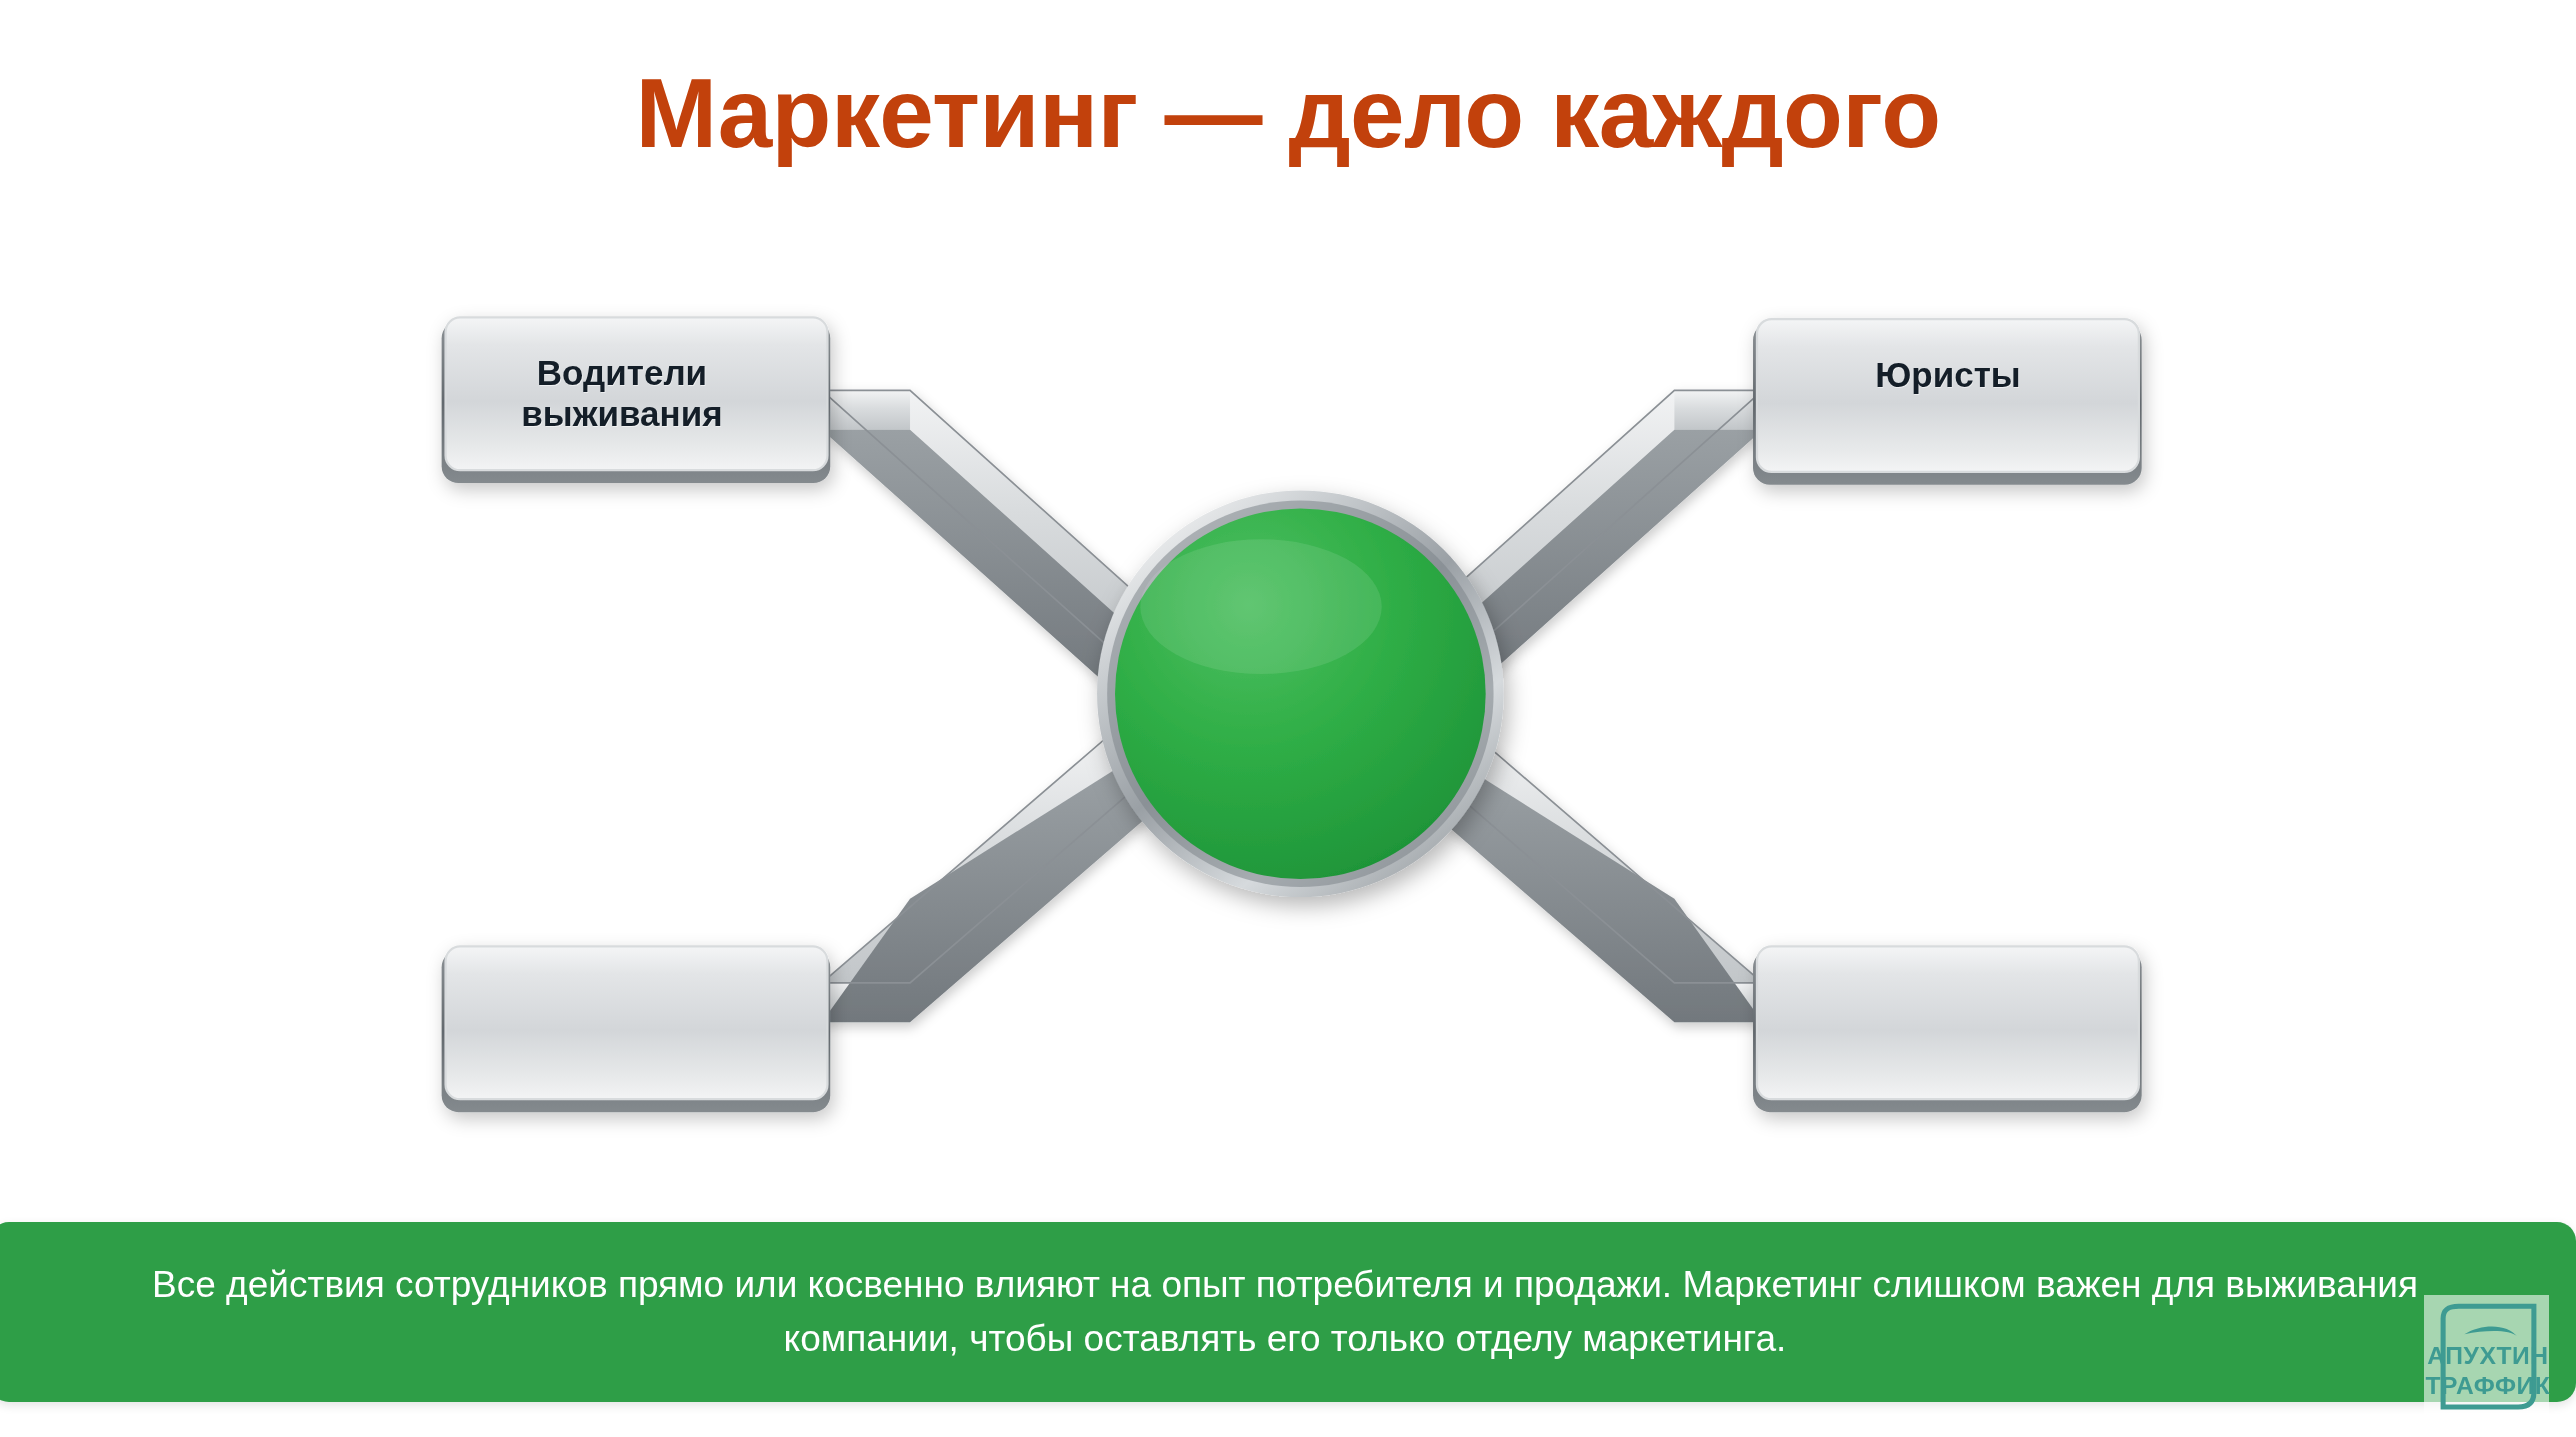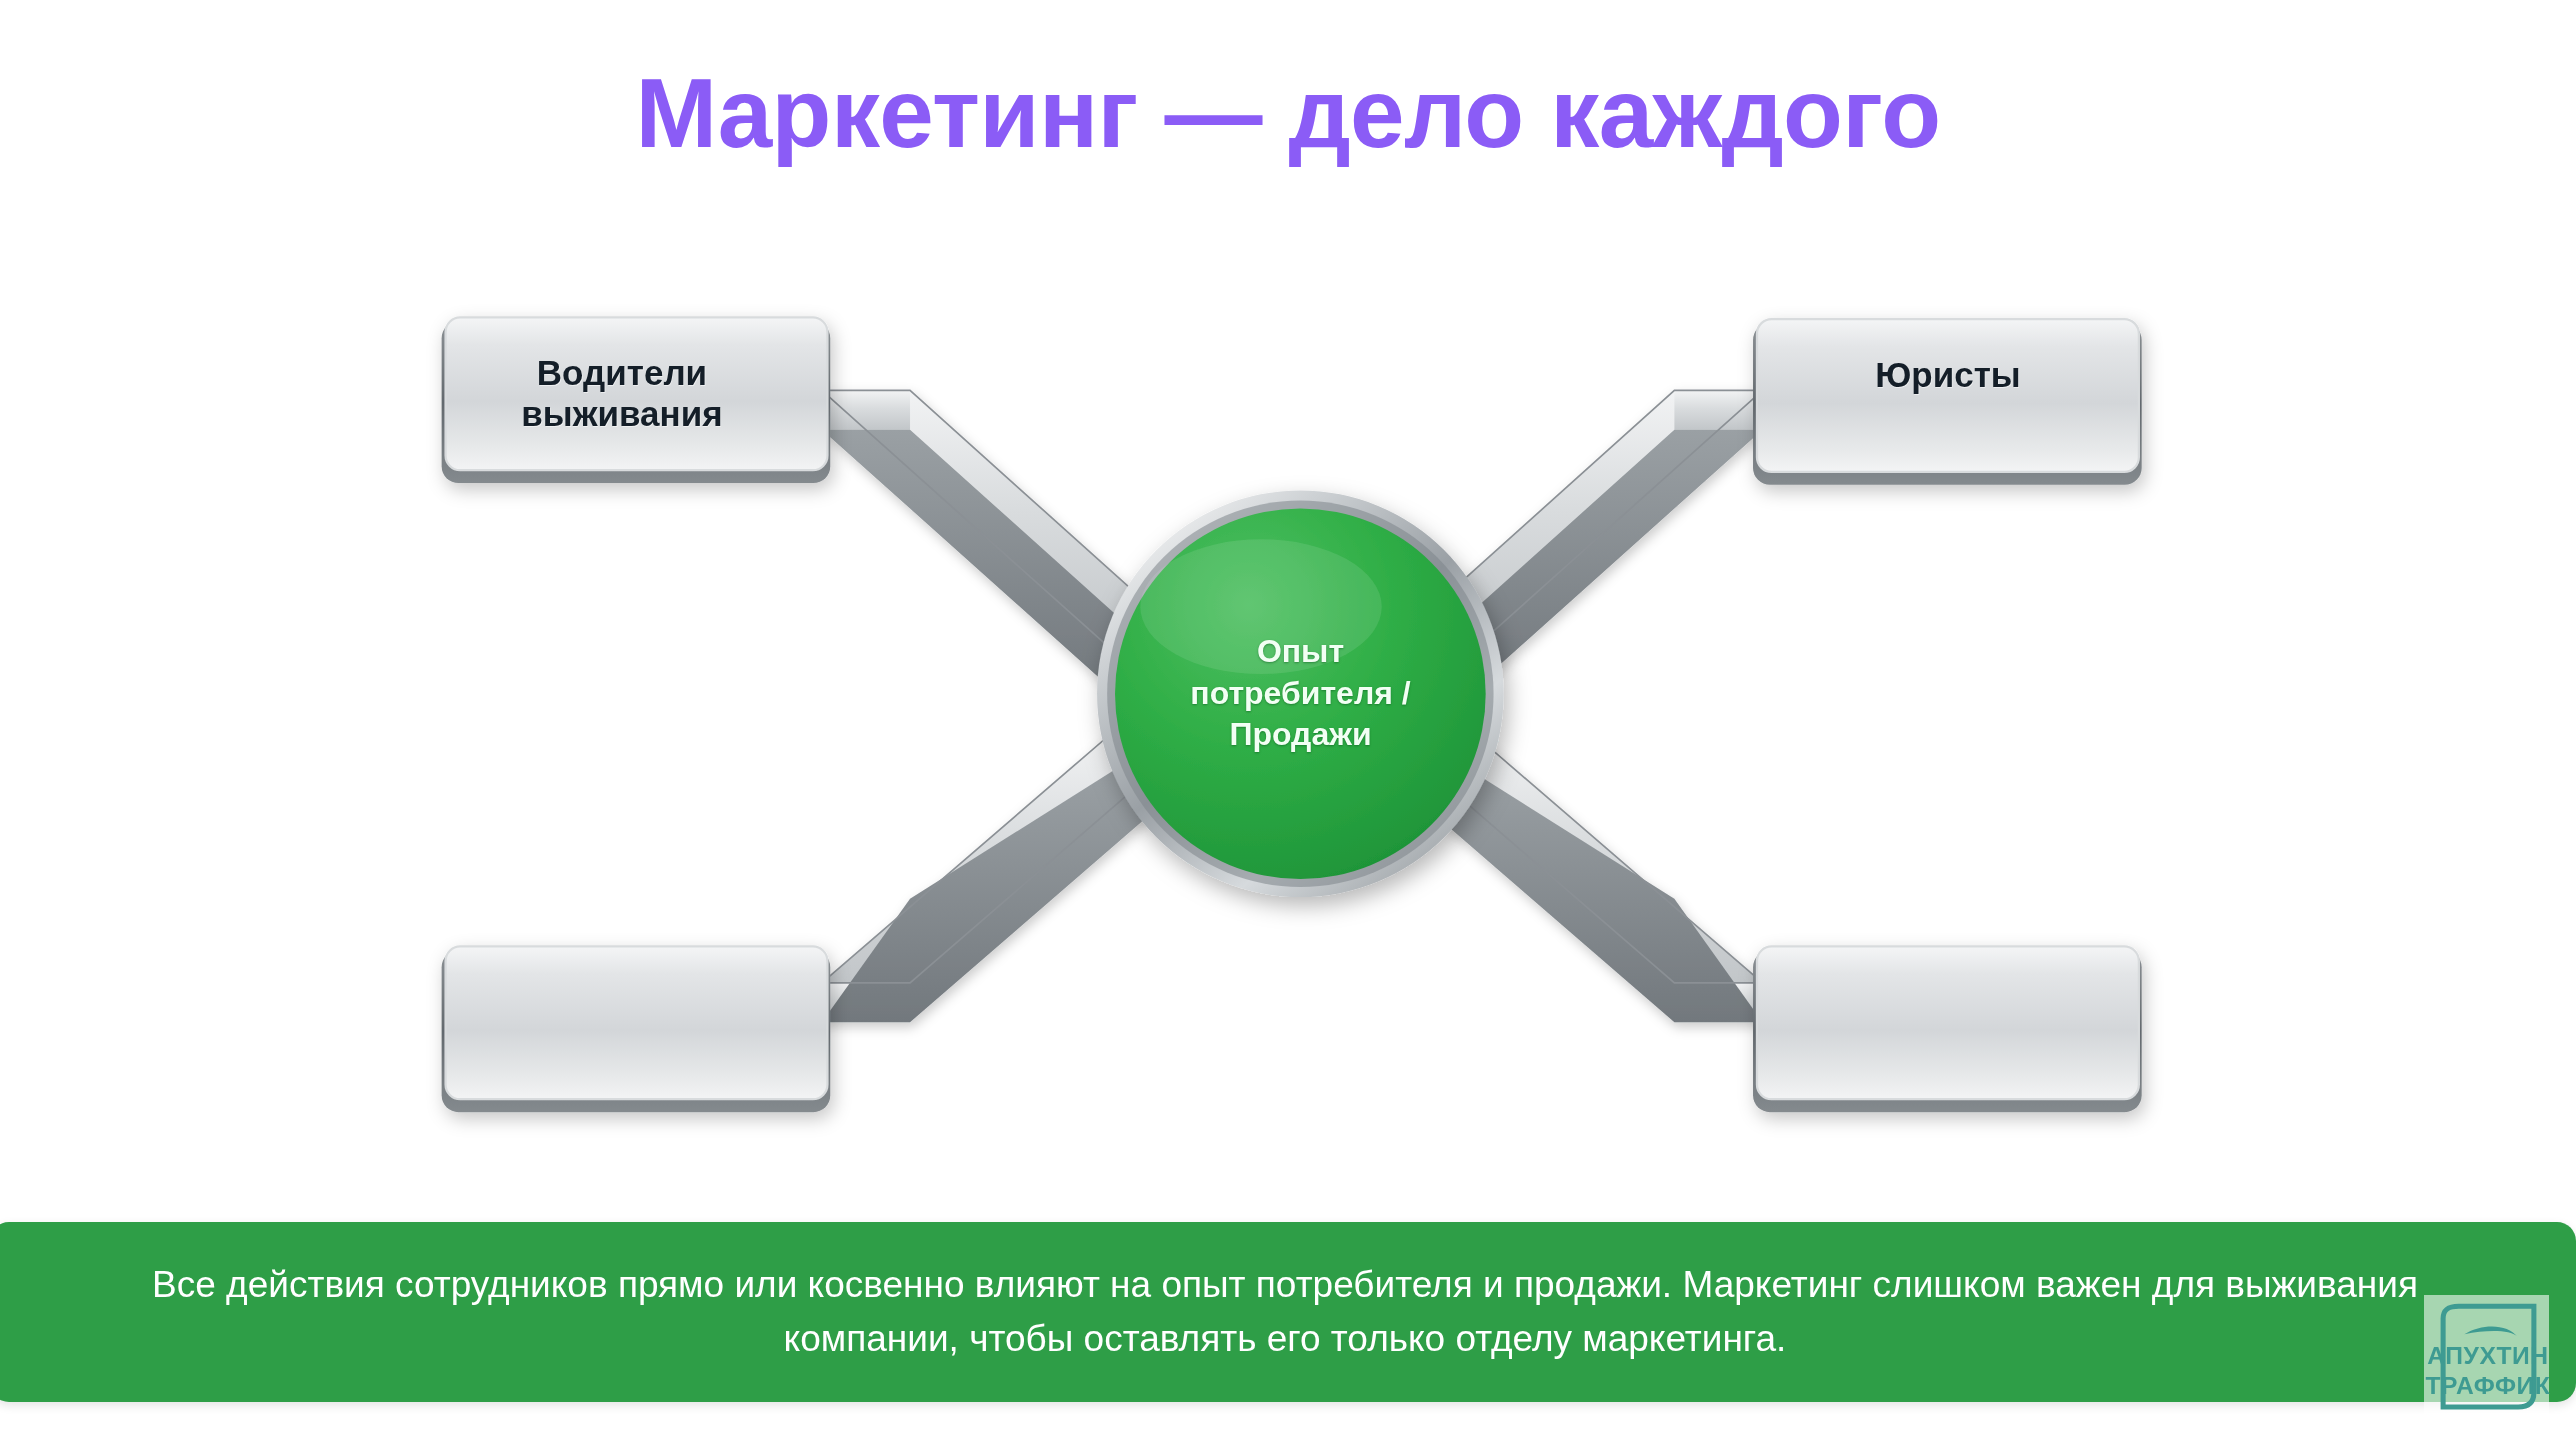"Маркетинг — дело каждого" .title { color: #8b5cf6 -> #c2410c }
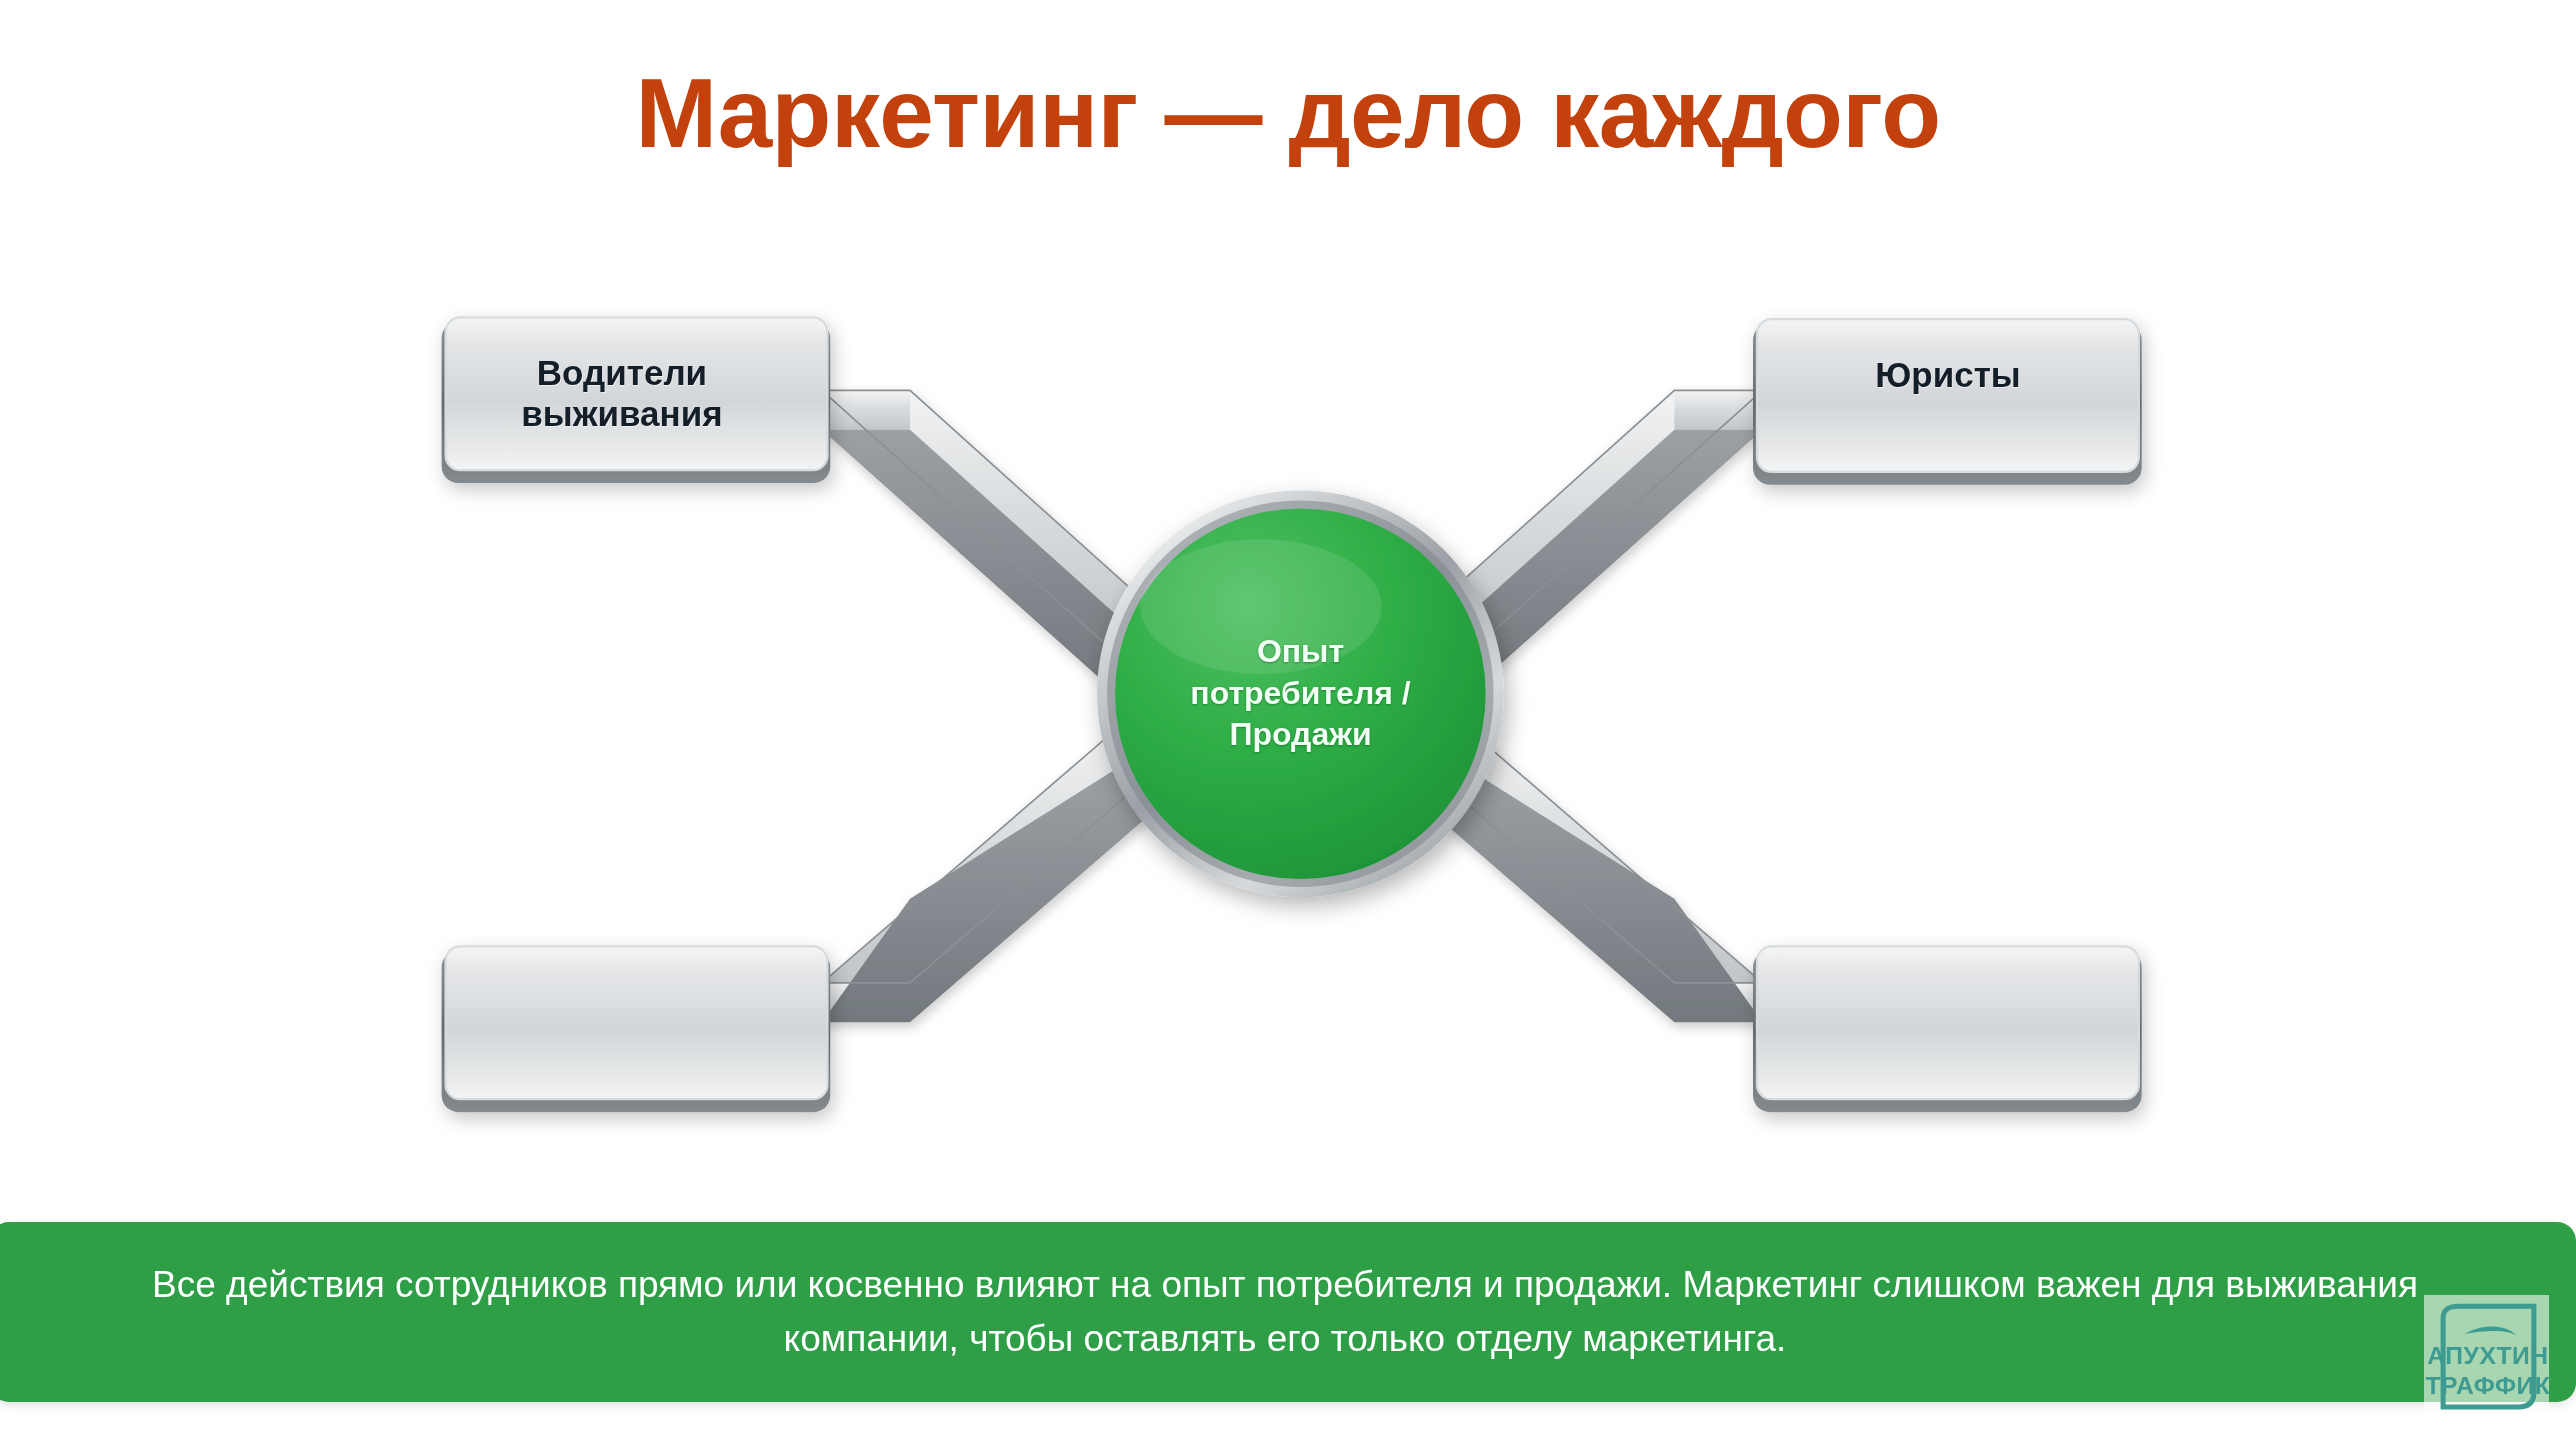"Опыт" div.hub-label { html: <div> <div>Опыт</div> <div>потребителя /</div> <div>Продажи</div> </div> -> none }
